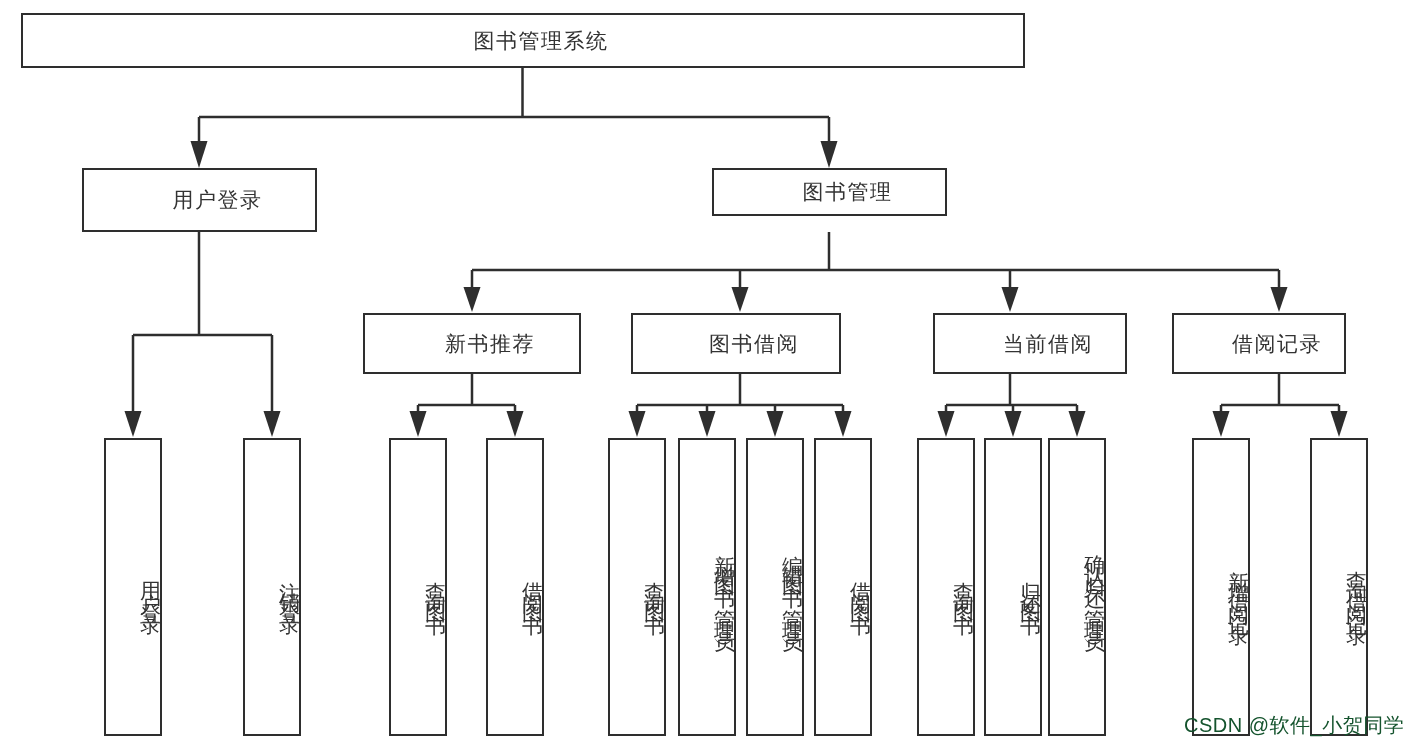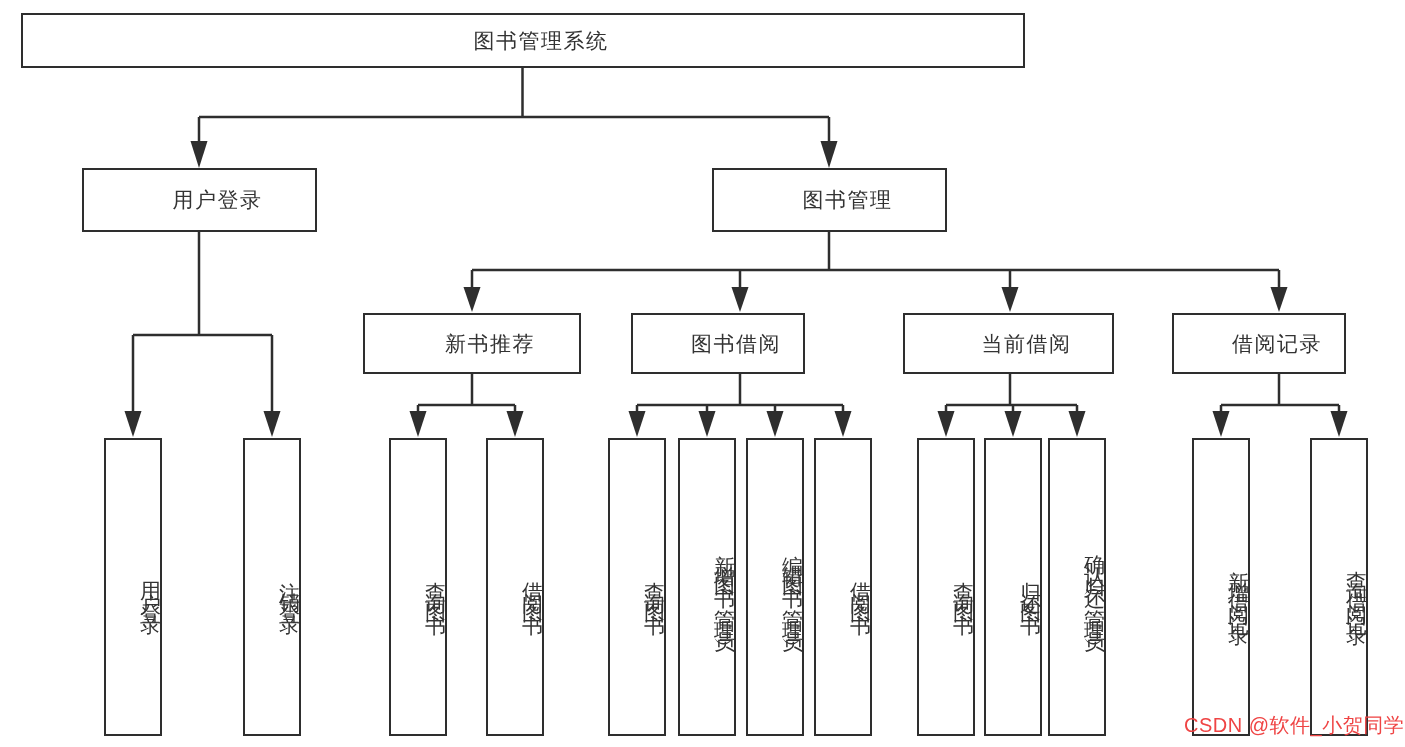"图书管理" div.node { height: 64px -> 48px }
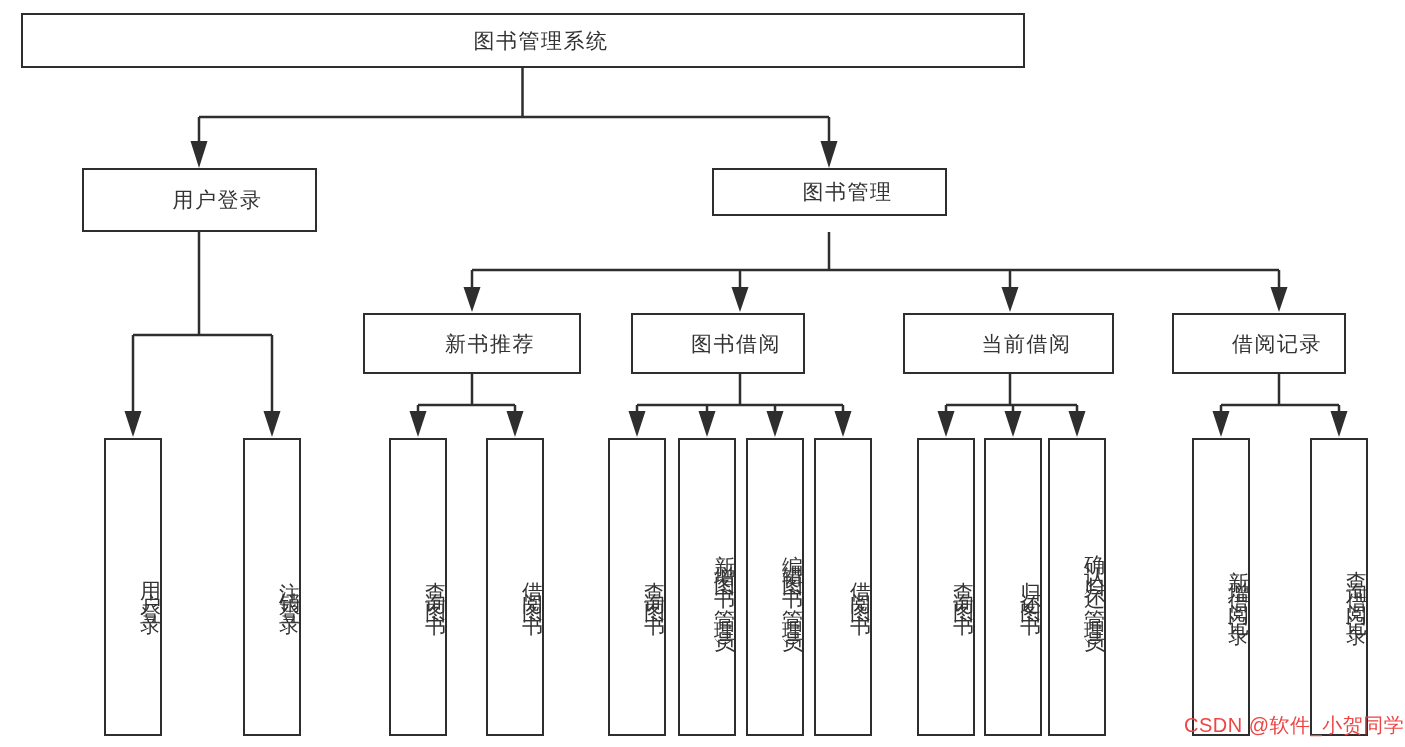"图书借阅" div.node { width: 174px -> 210px }
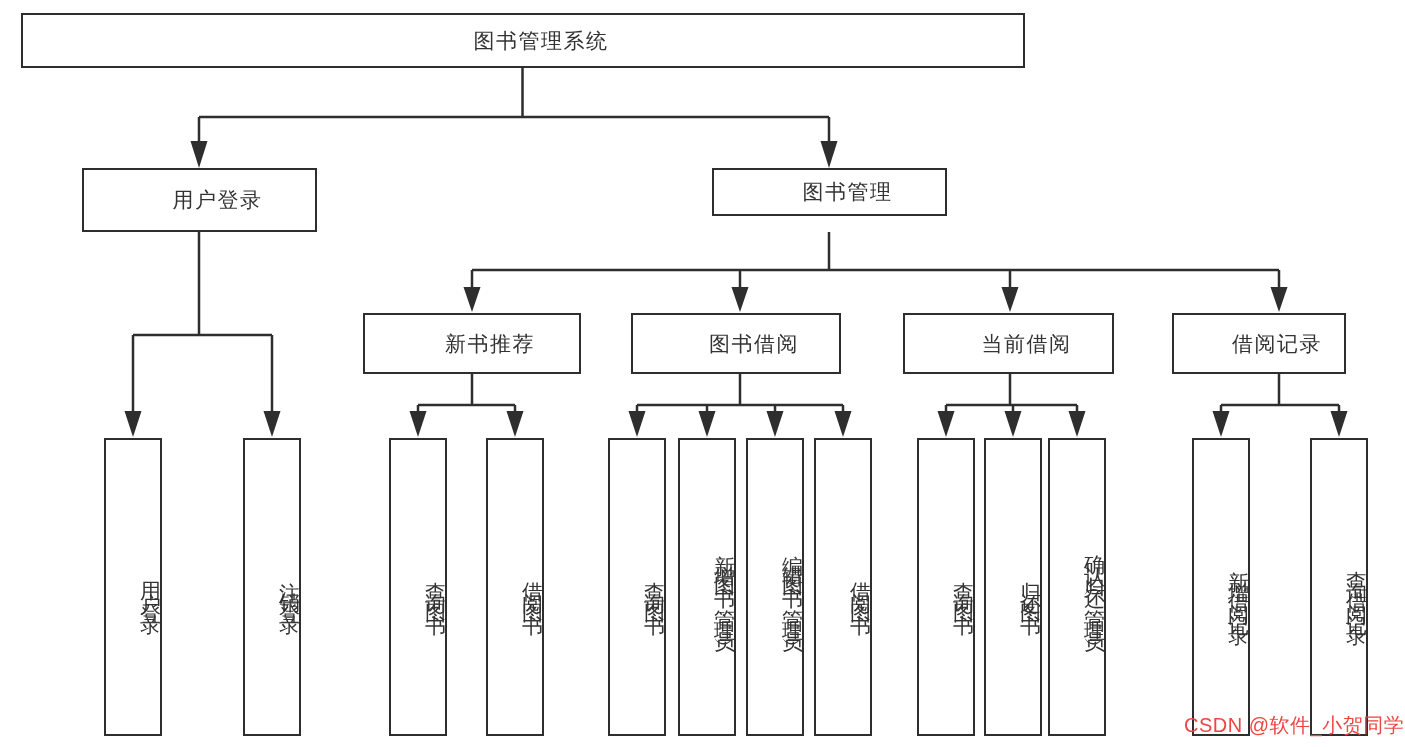"当前借阅" div.node { left: 903px -> 933px; width: 211px -> 194px }
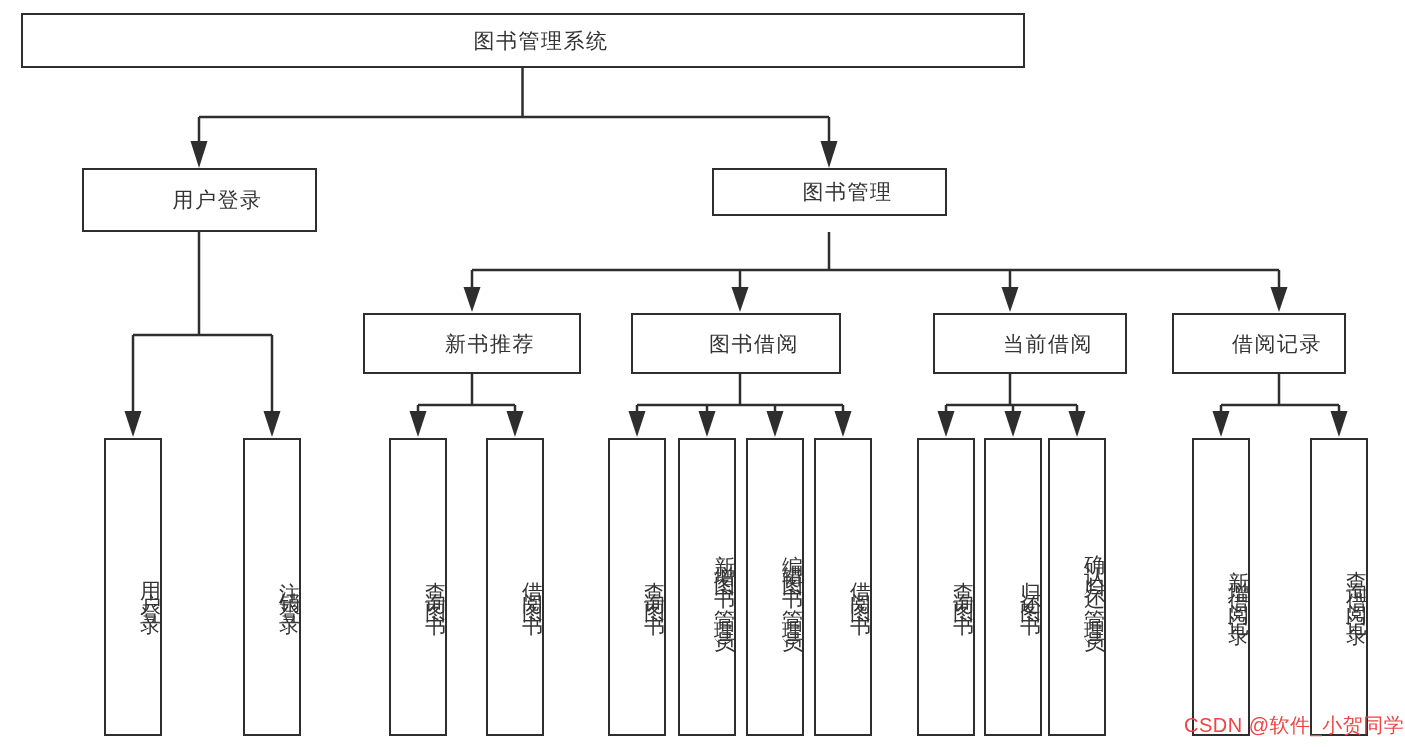"CSDN @软件_小贺同学" .watermark { color: #ef4444 -> #14532d }
